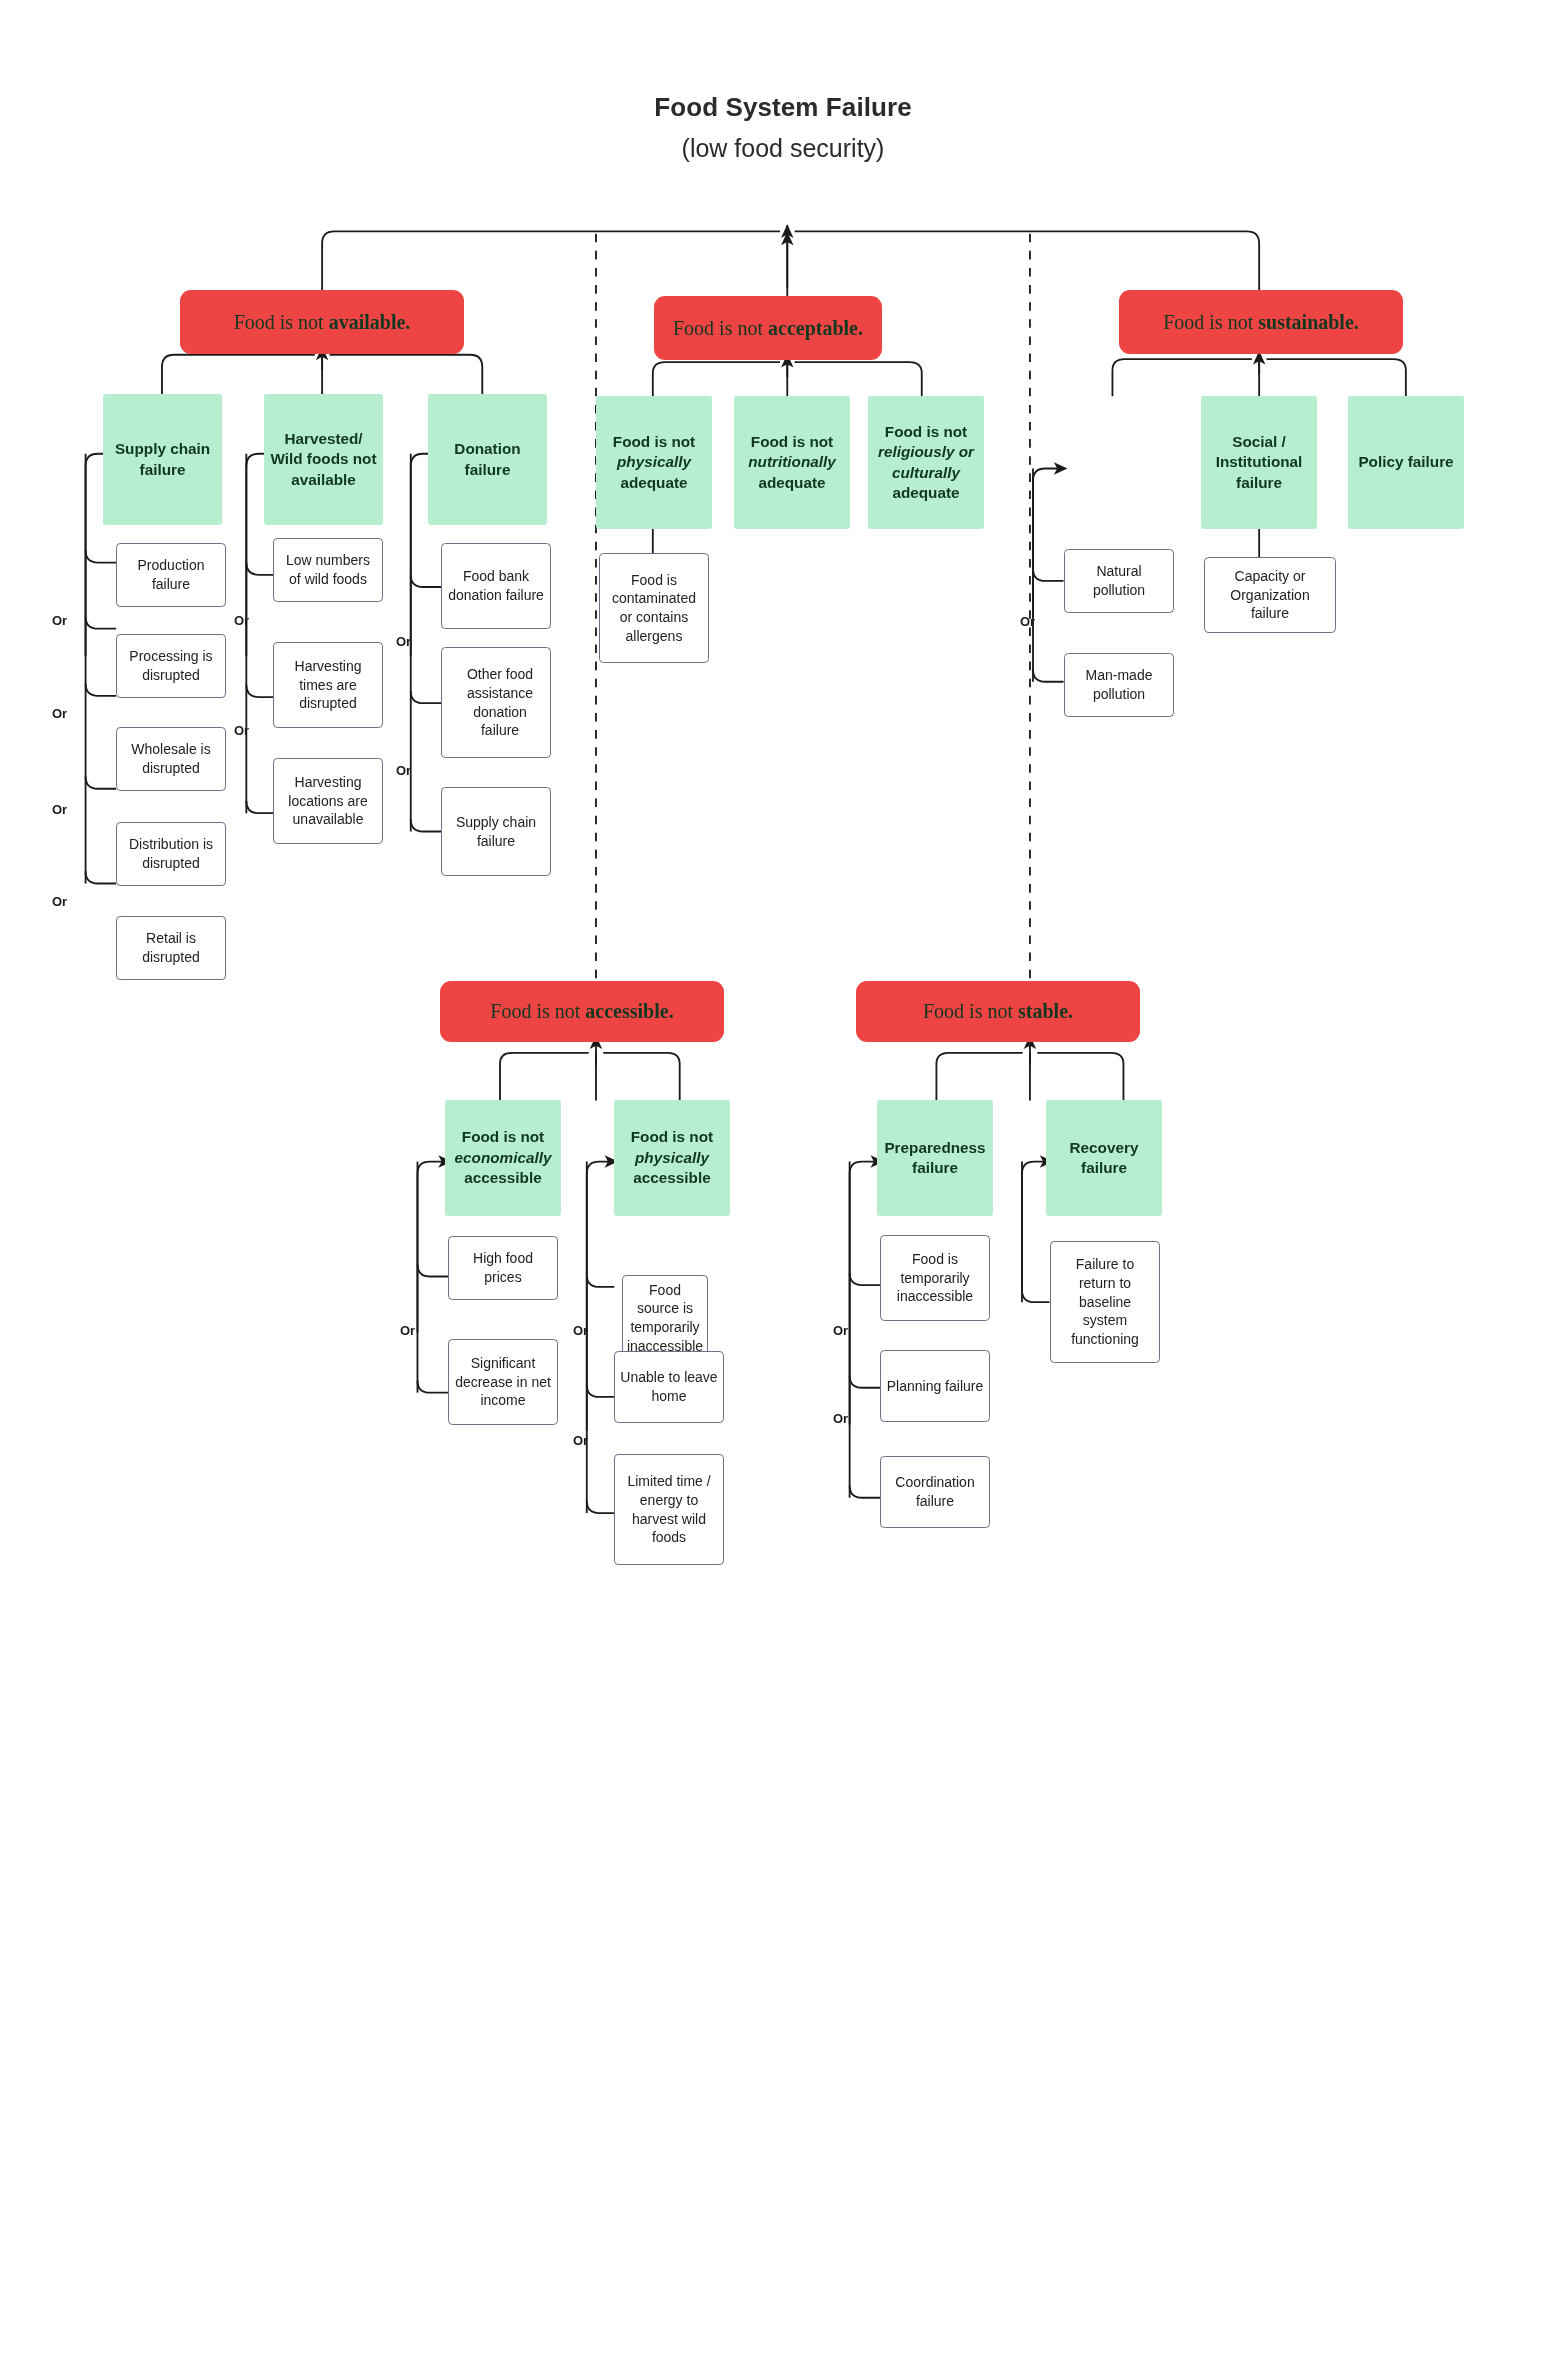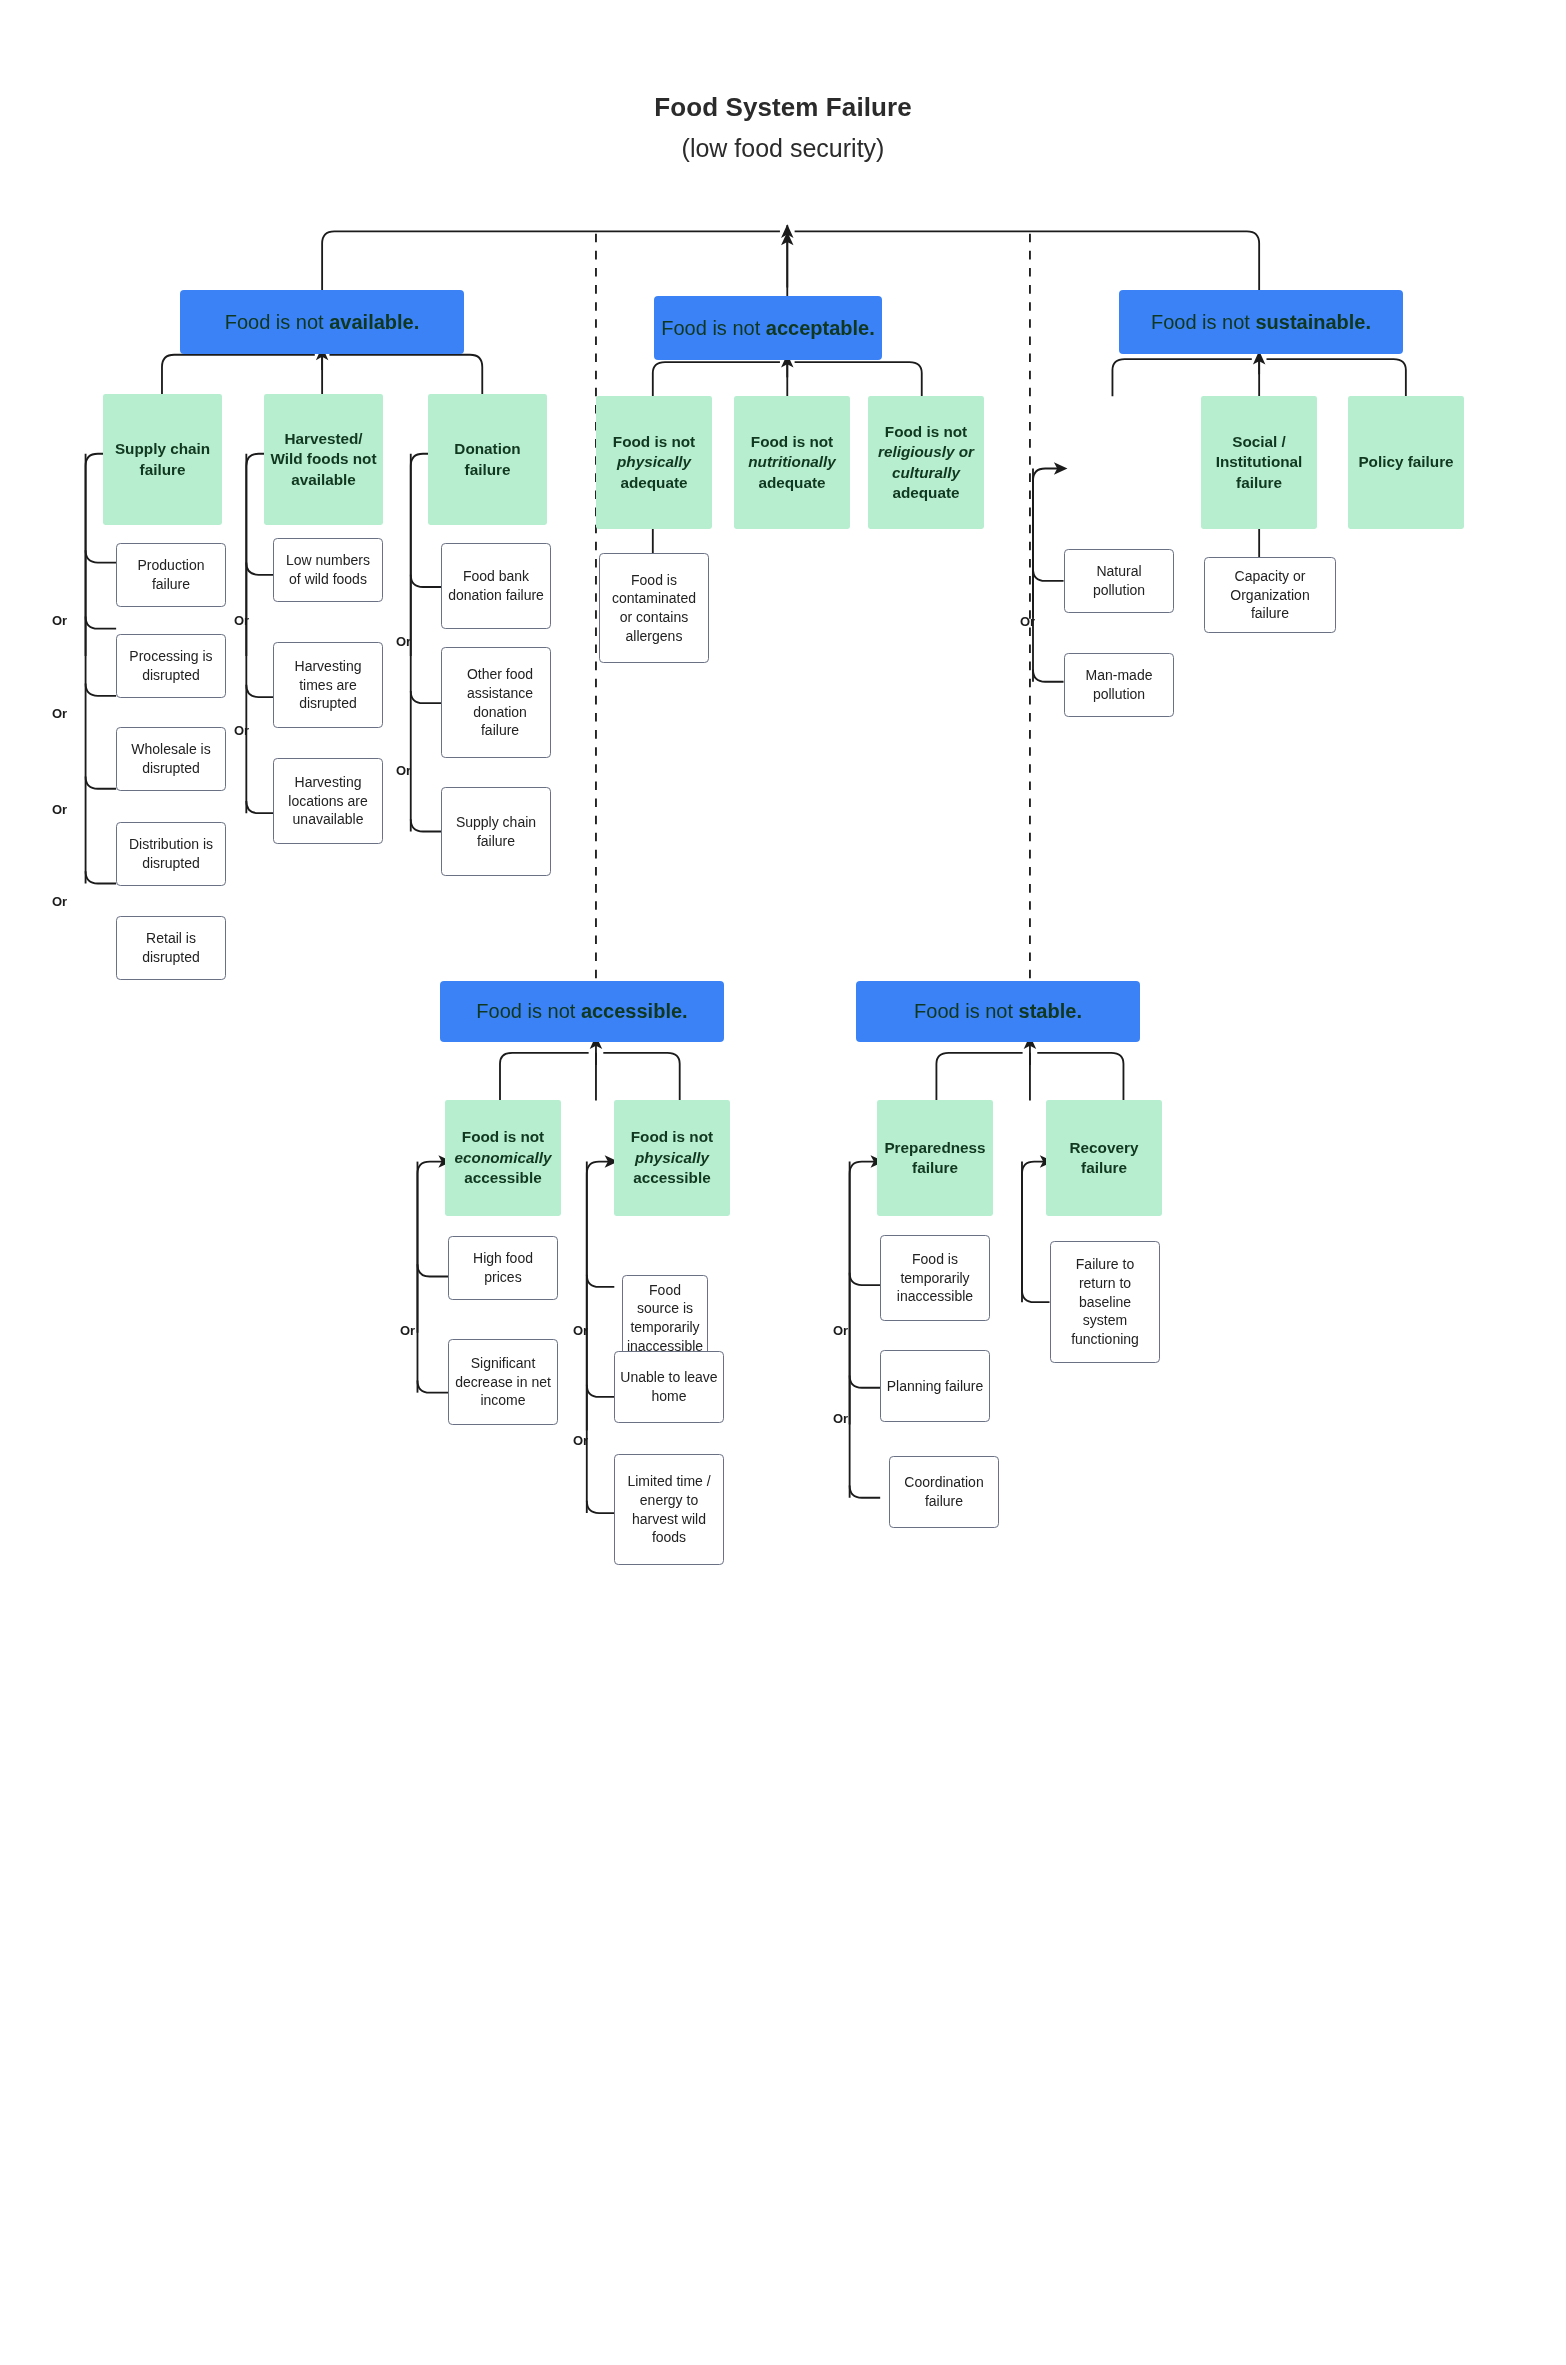"Food is not available." .lvl1 { background: #3b82f6 -> #ef4444; border-radius: 4px -> 11px; font-family: none -> Liberation Serif, serif }
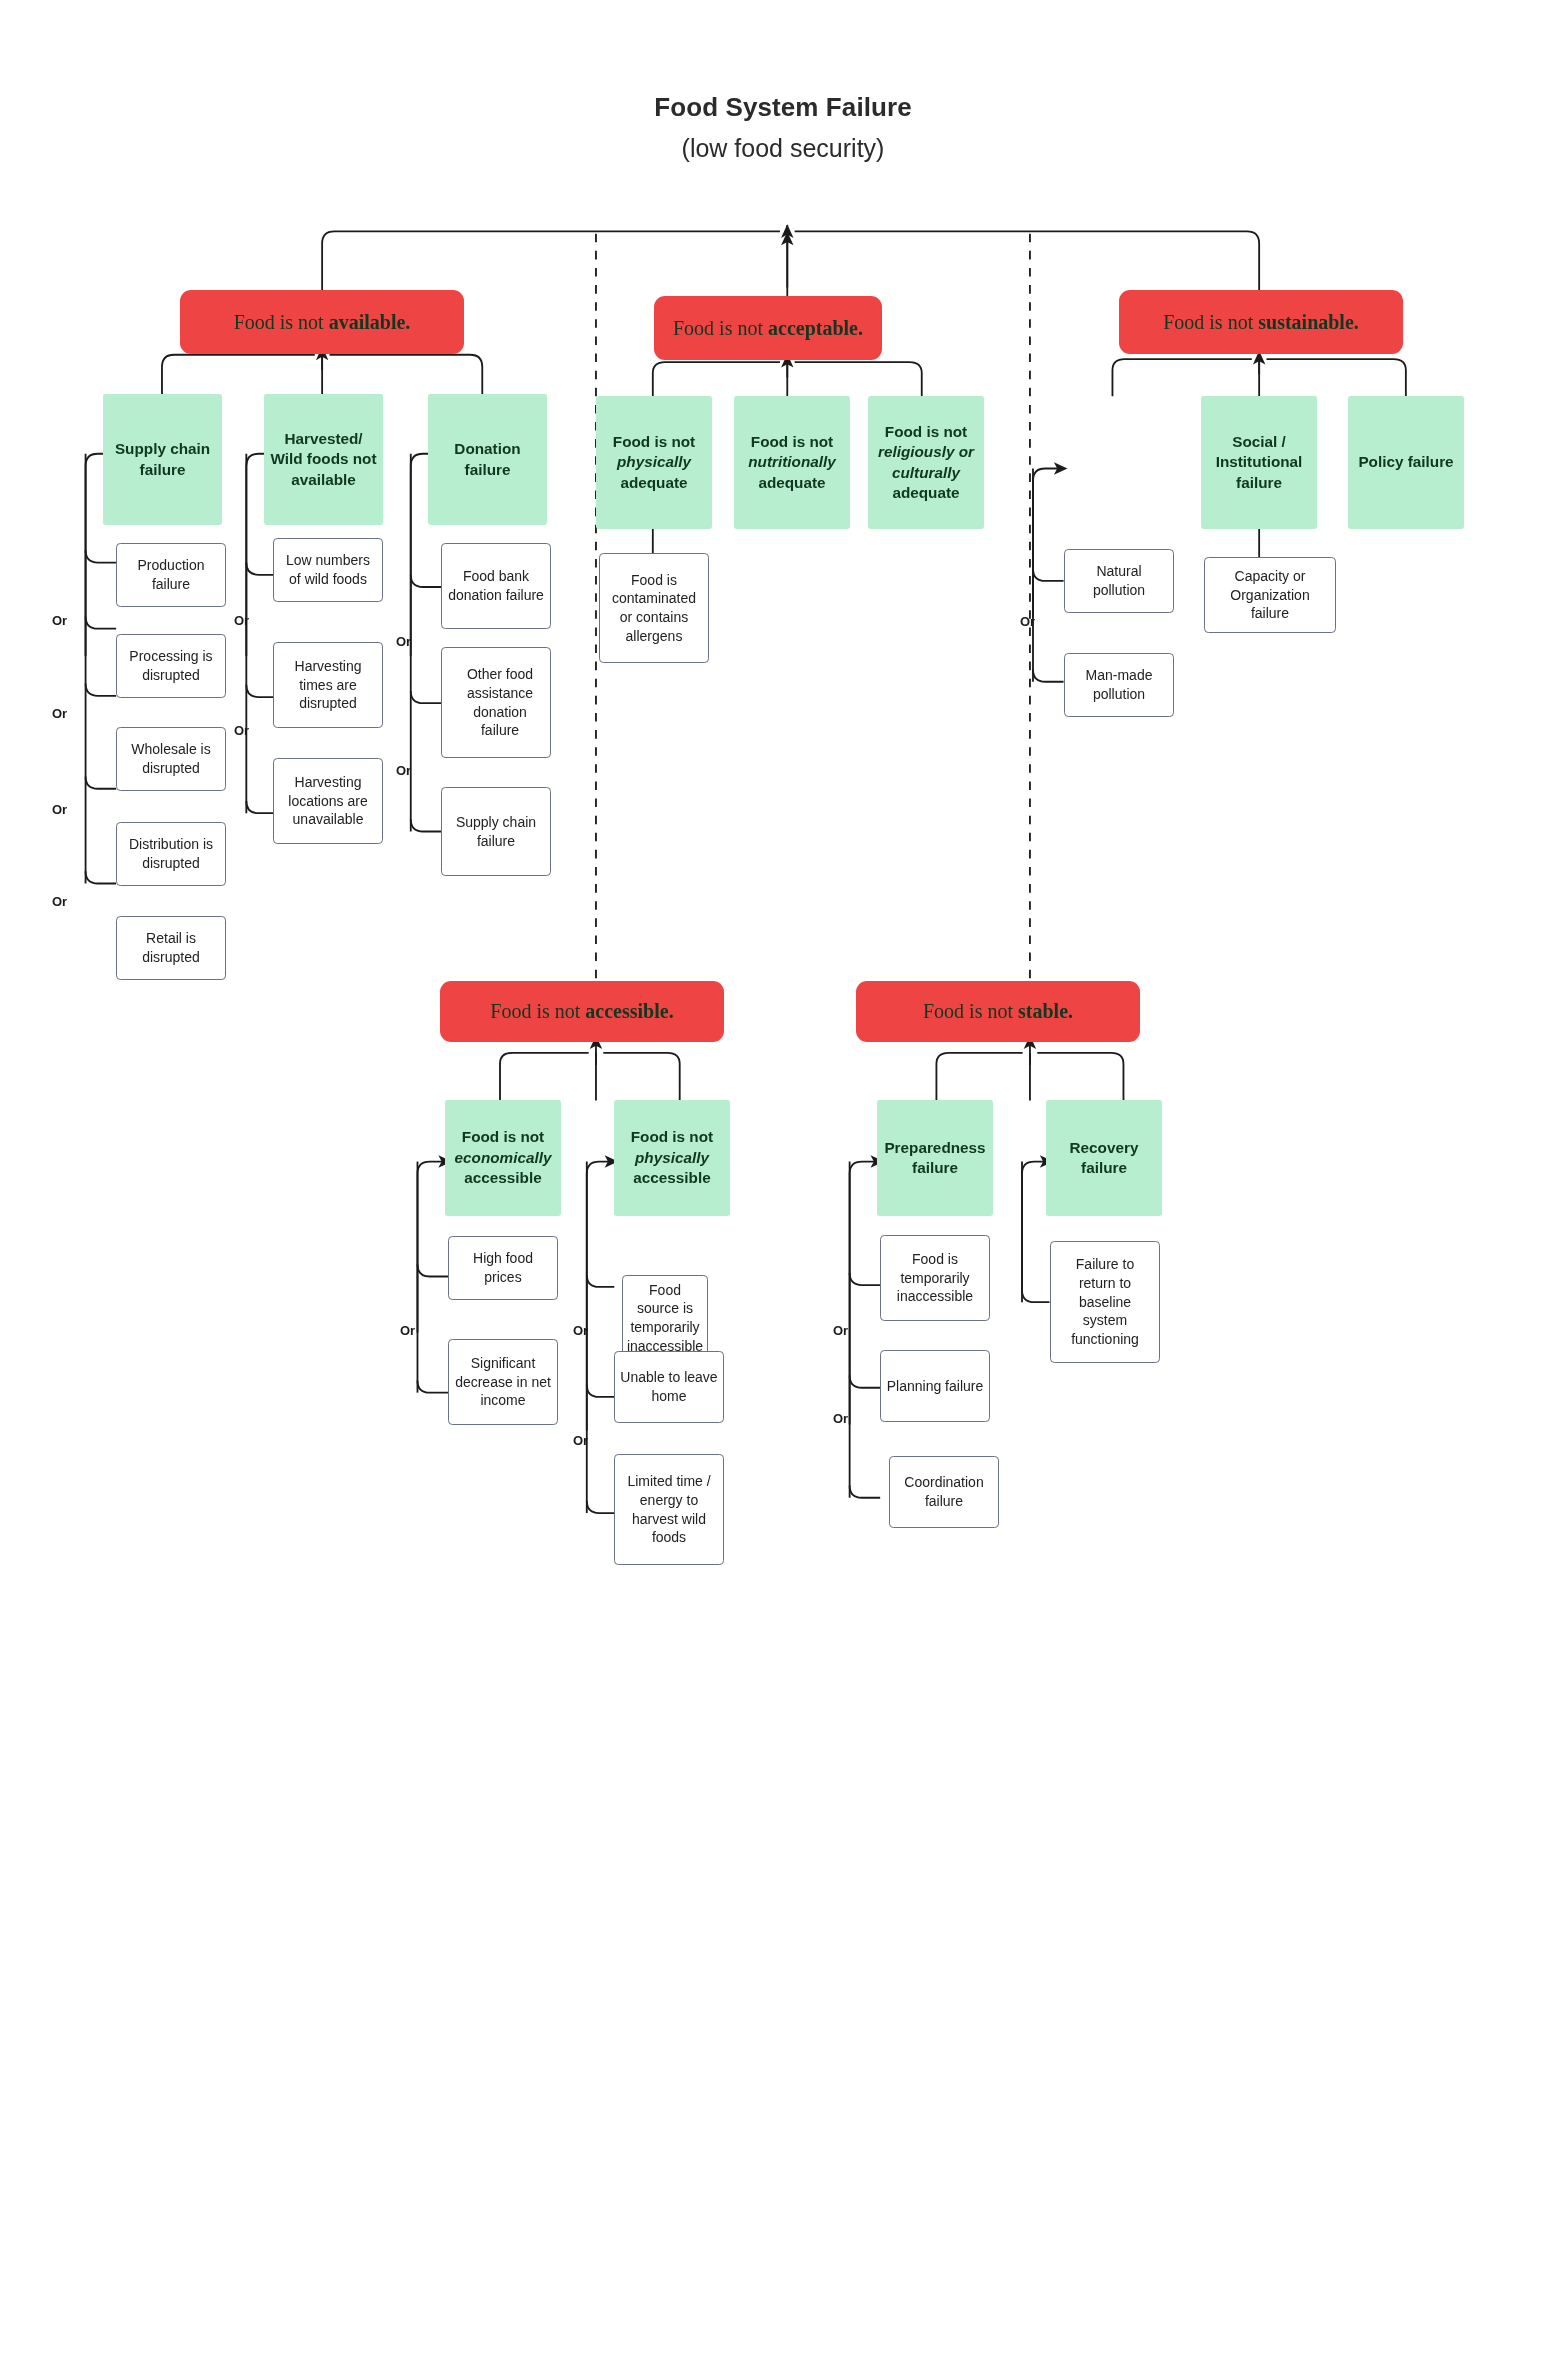"Coordination failure" div.node { margin-left: 9px -> none }
